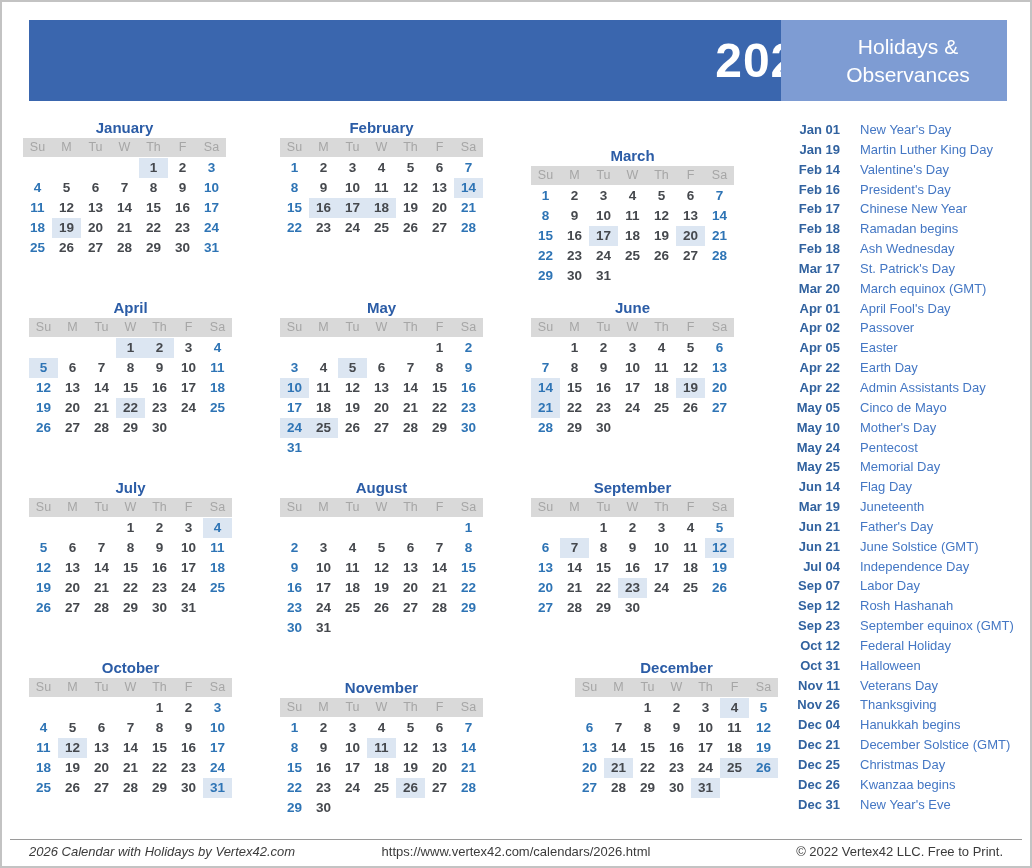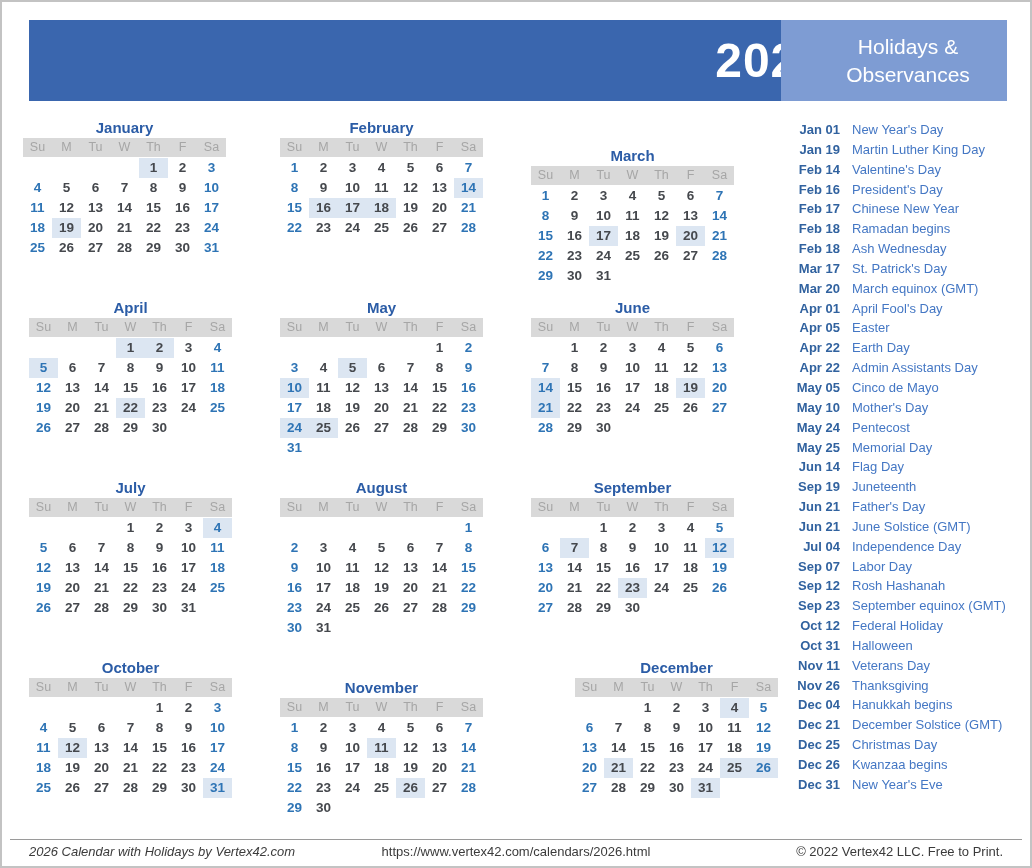"New Year's Day" .hname { margin-left: 12px -> 20px }
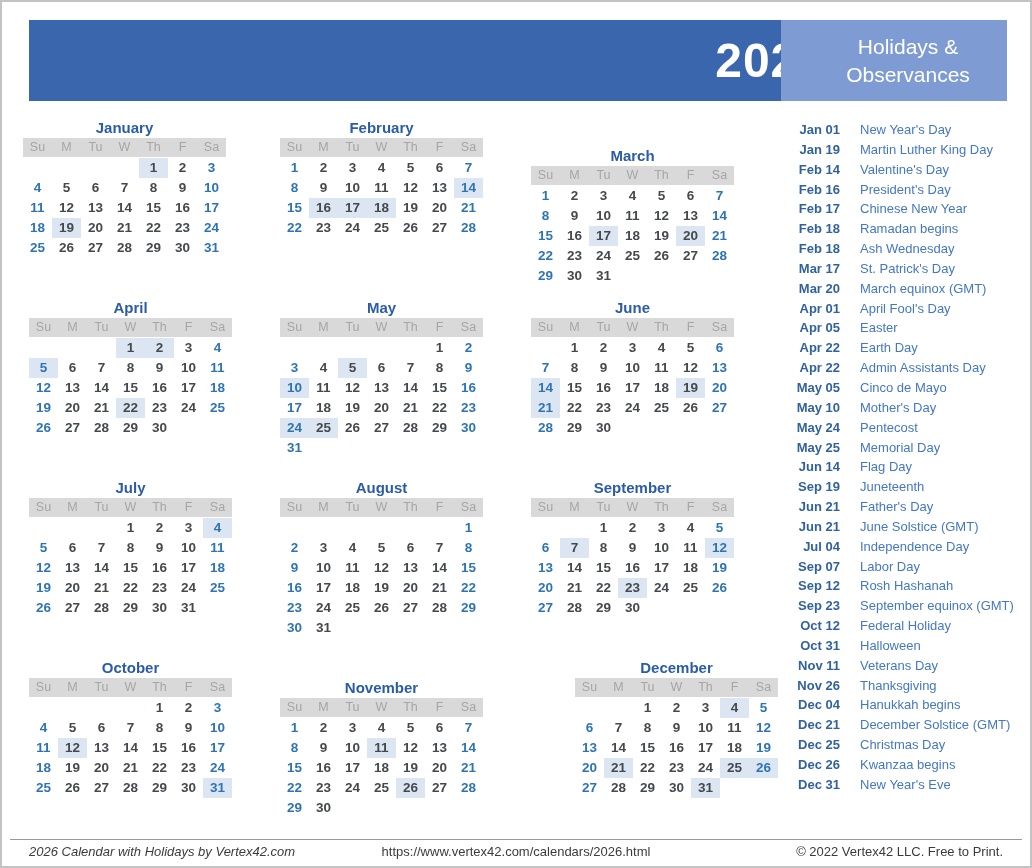"Apr 02" div.holiday-row { html: none -> <div> <span>Apr 02</span> <span>Passover</span> </div> }
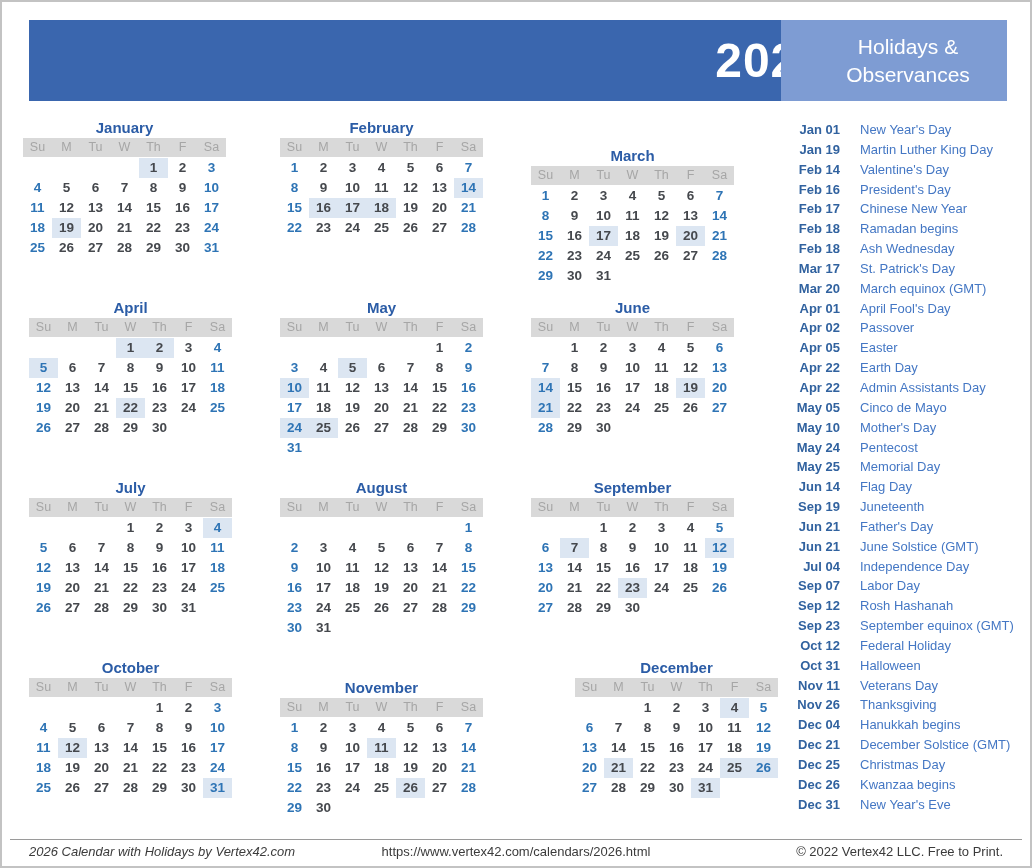"Sep 19" span.hdate { text: Sep -> Mar }
